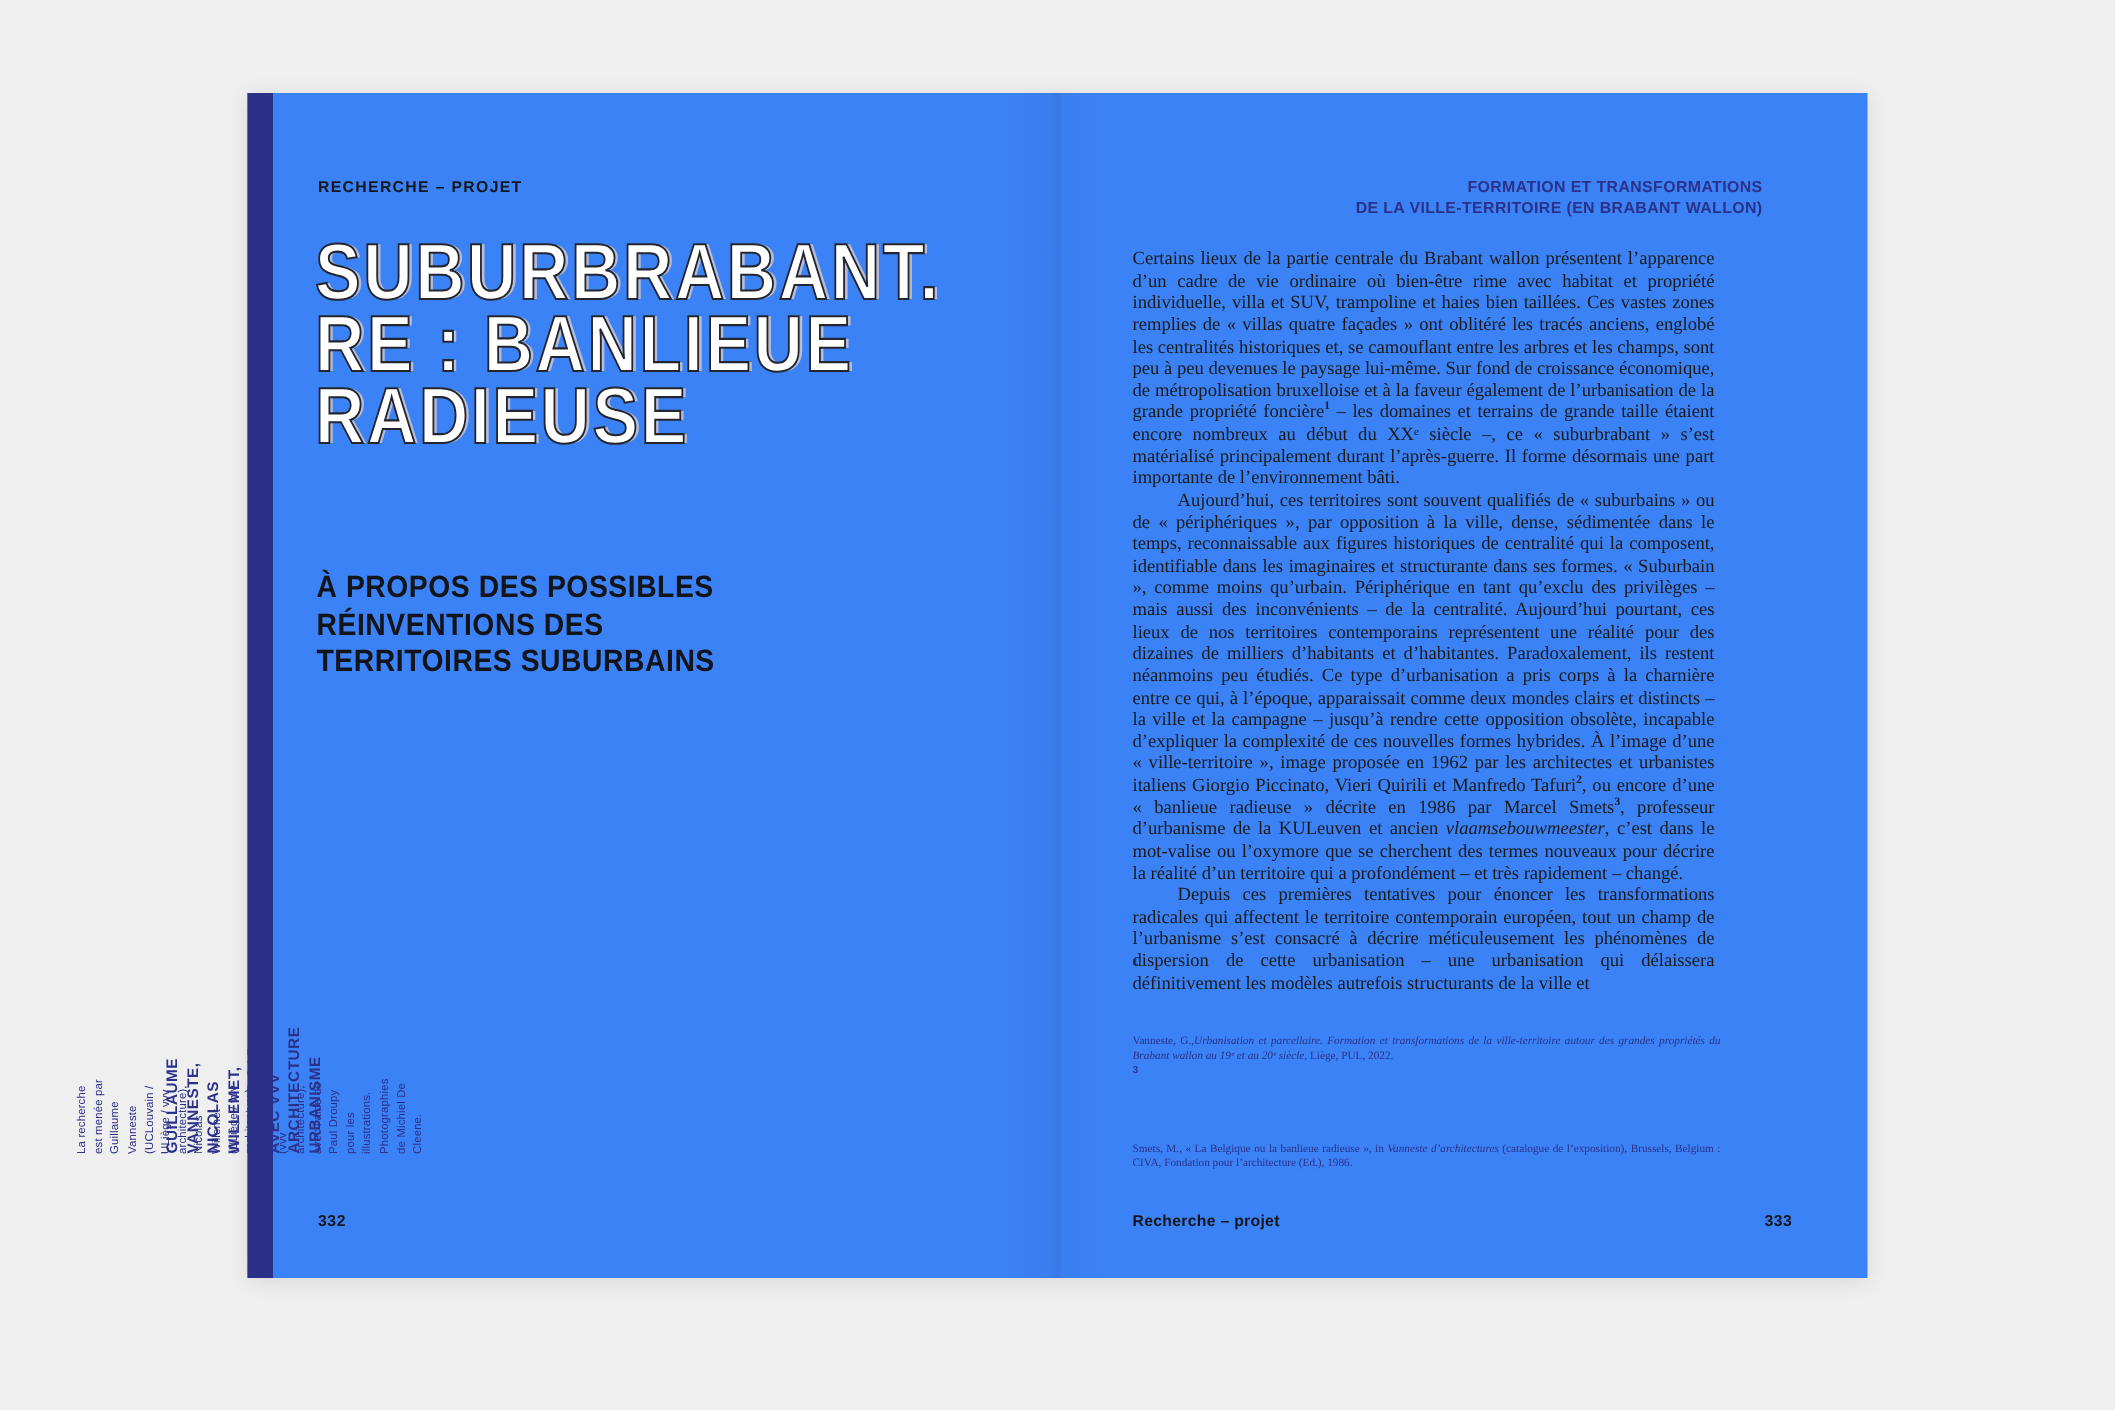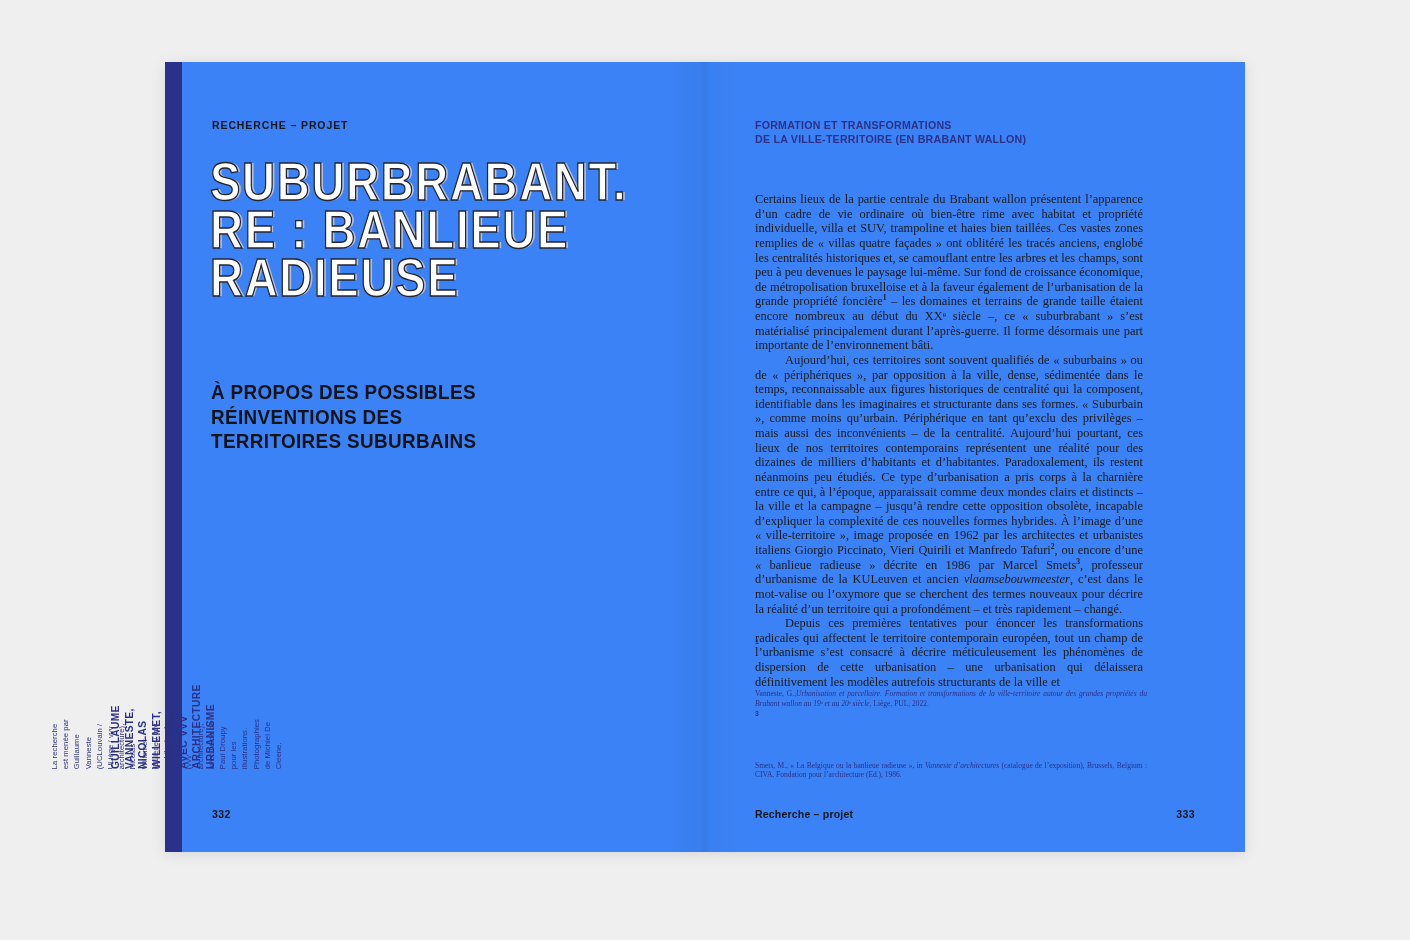"FORMATION ET TRANSFORMATIONS" .section-head { text-align: none -> right }
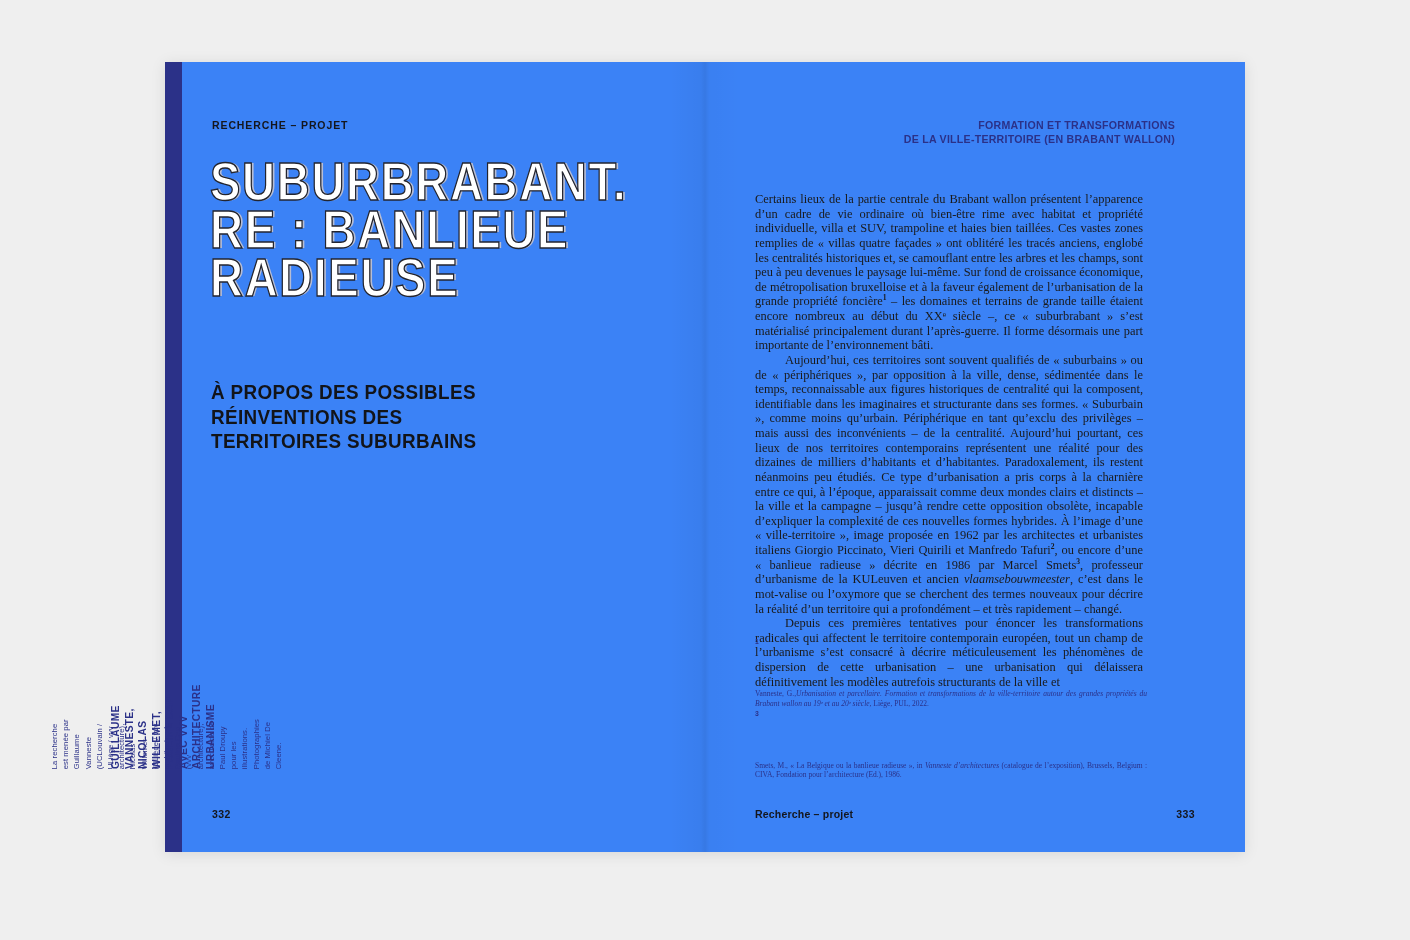"Certains lieux de la partie" .body-col { margin-top: 27px -> none }
